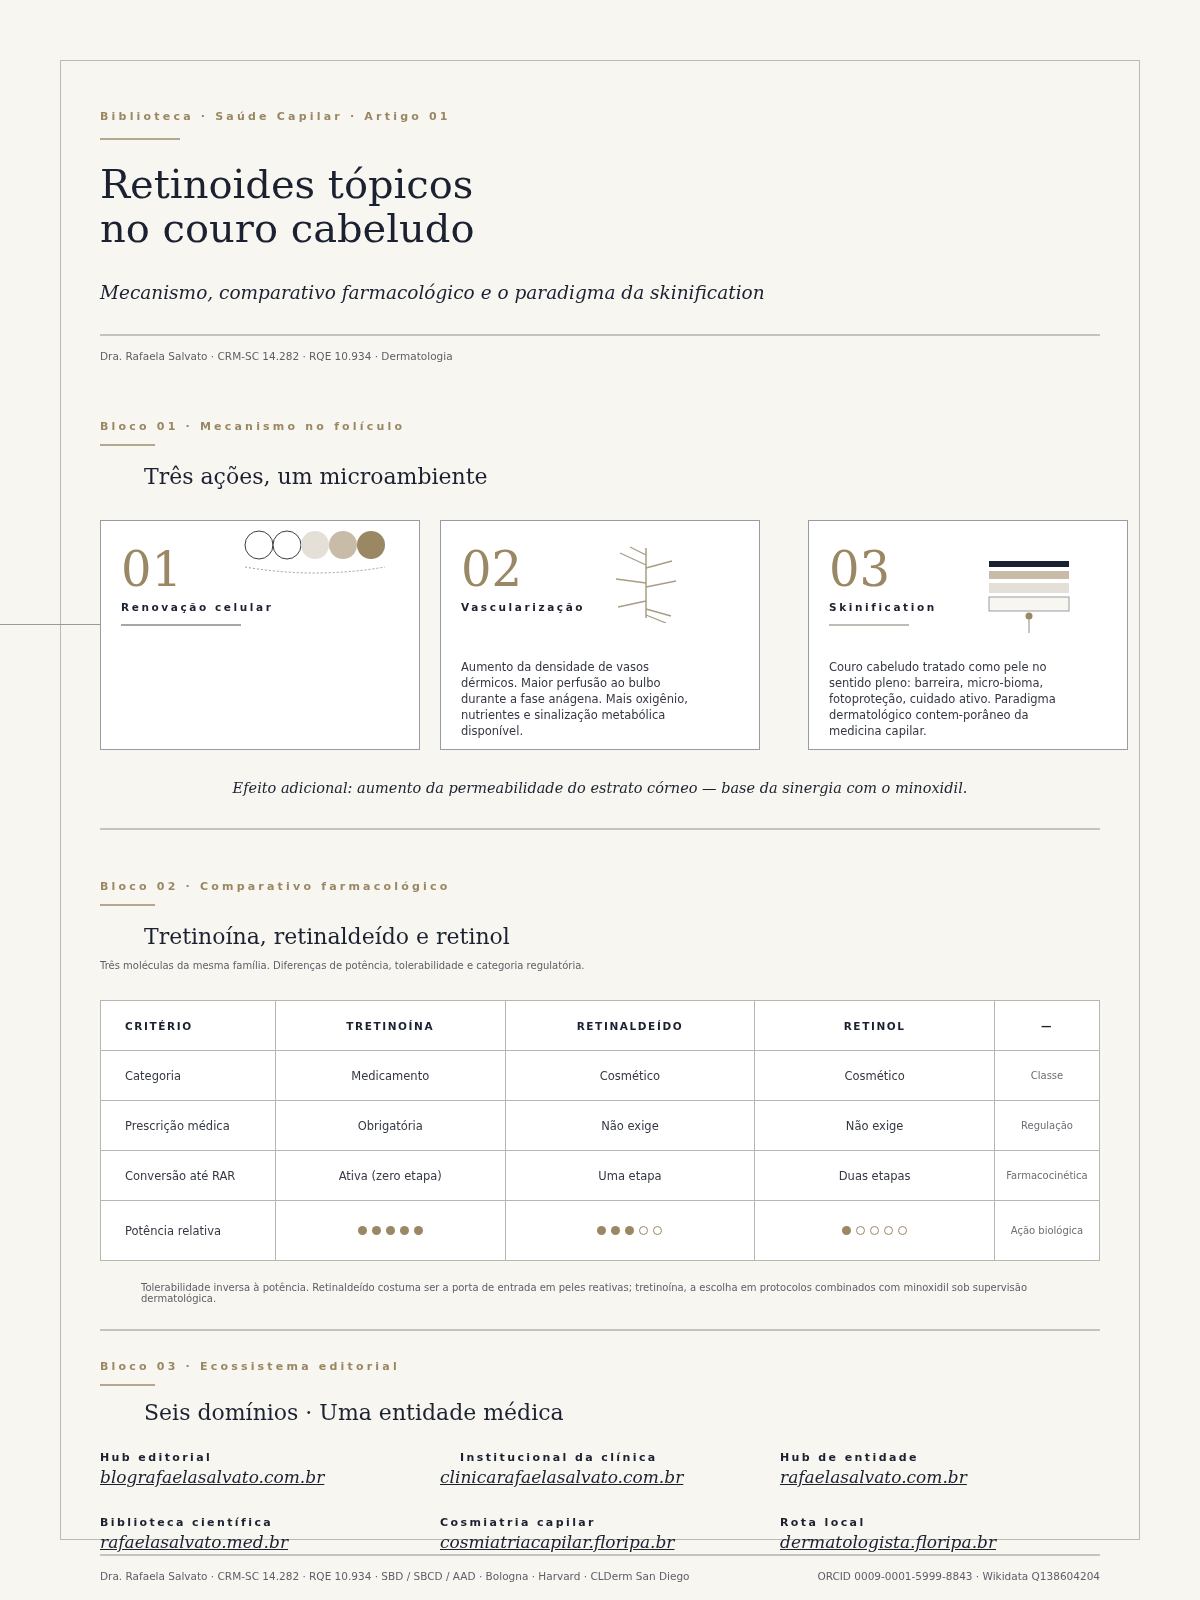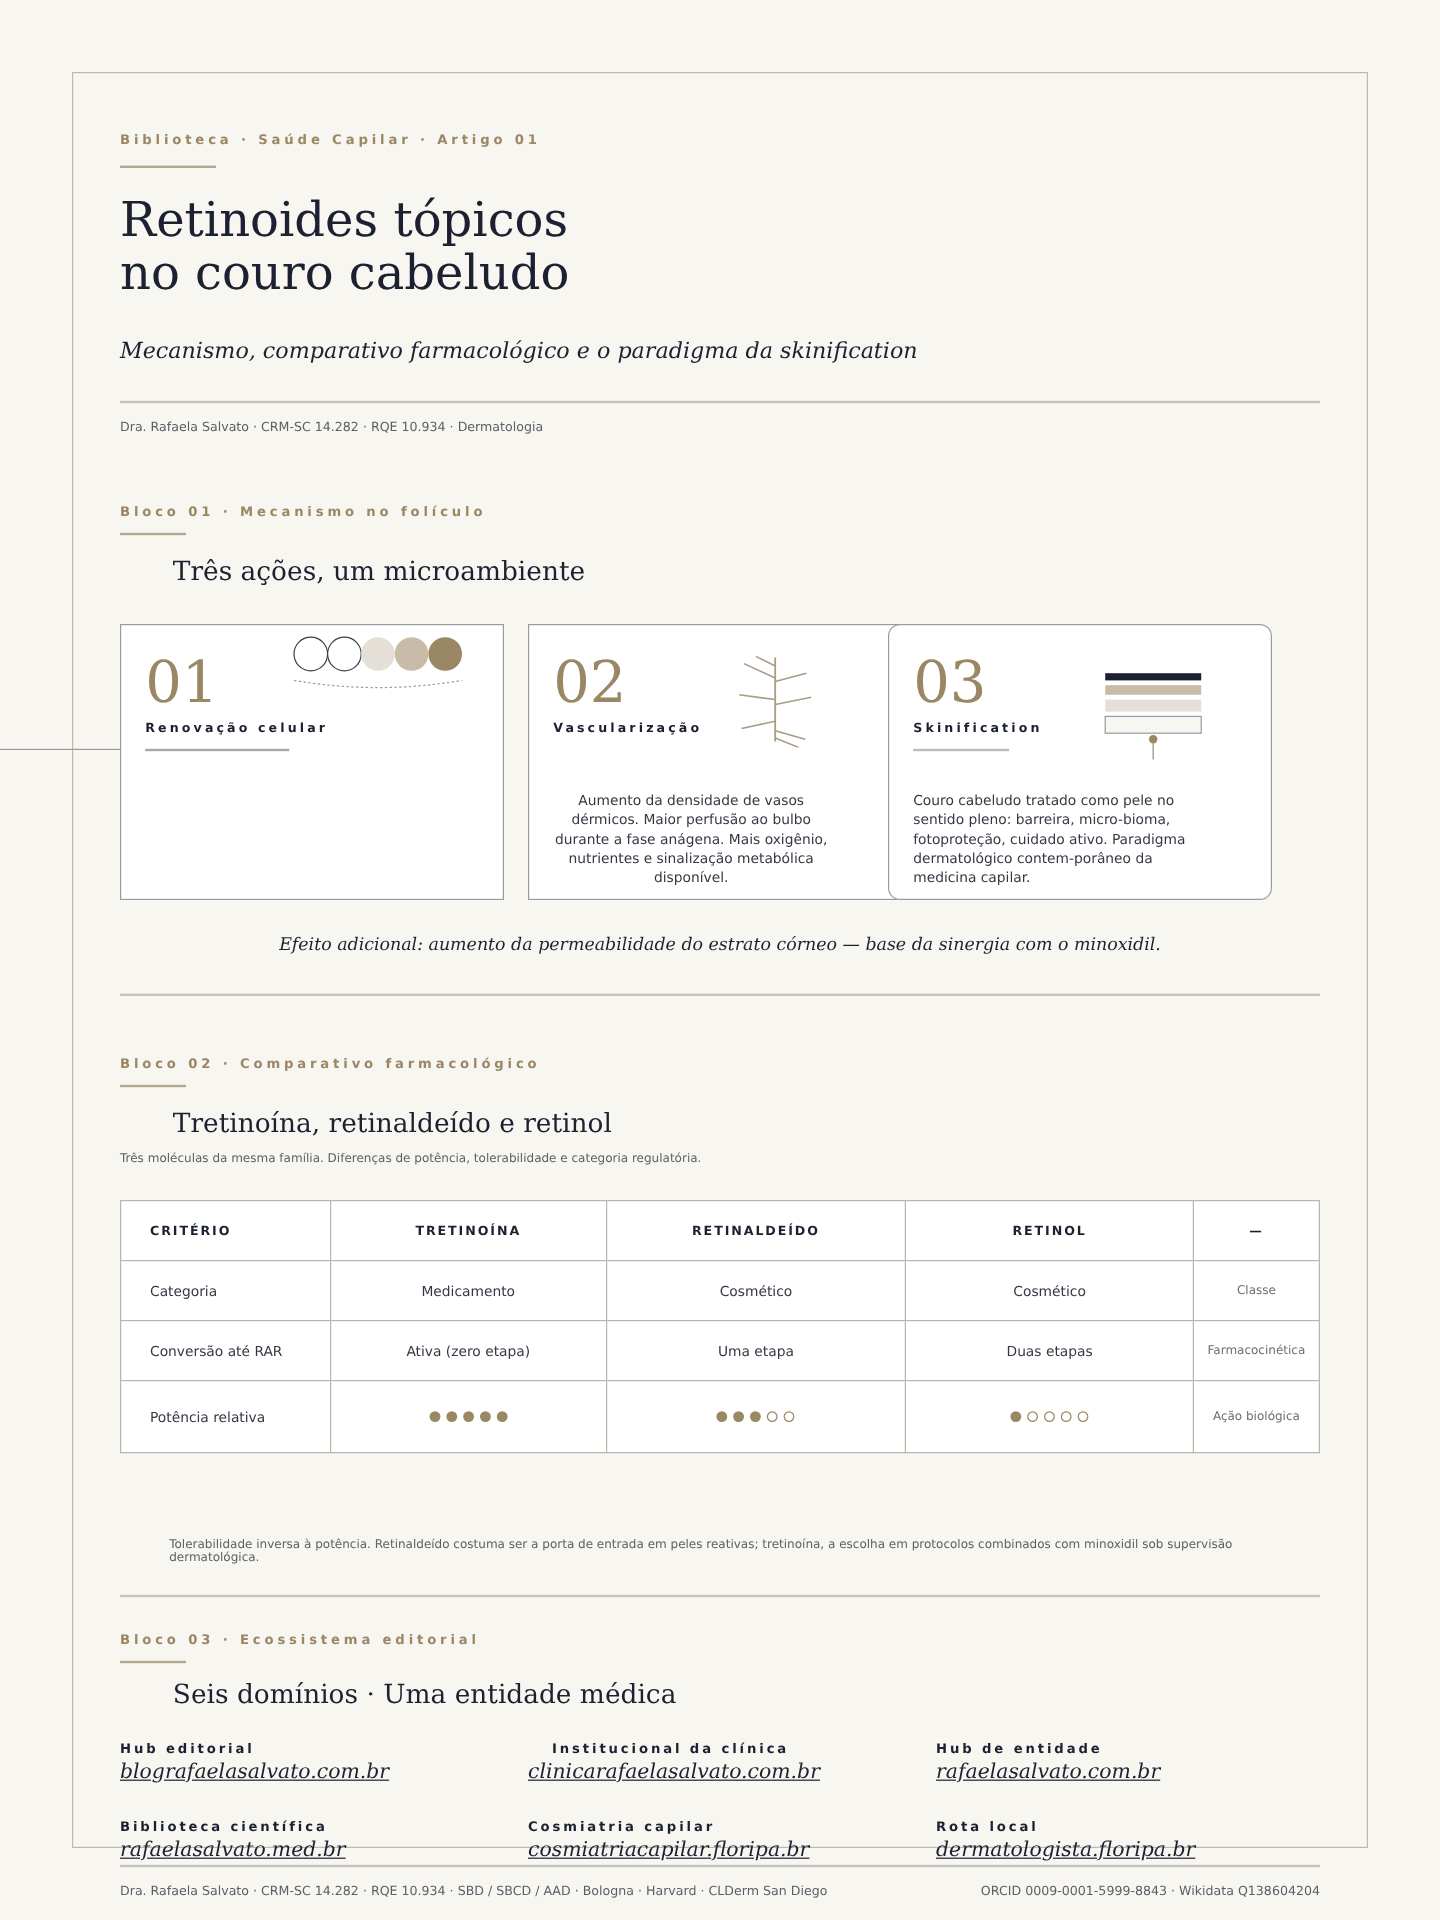"02" div.card { text-align: center -> none }
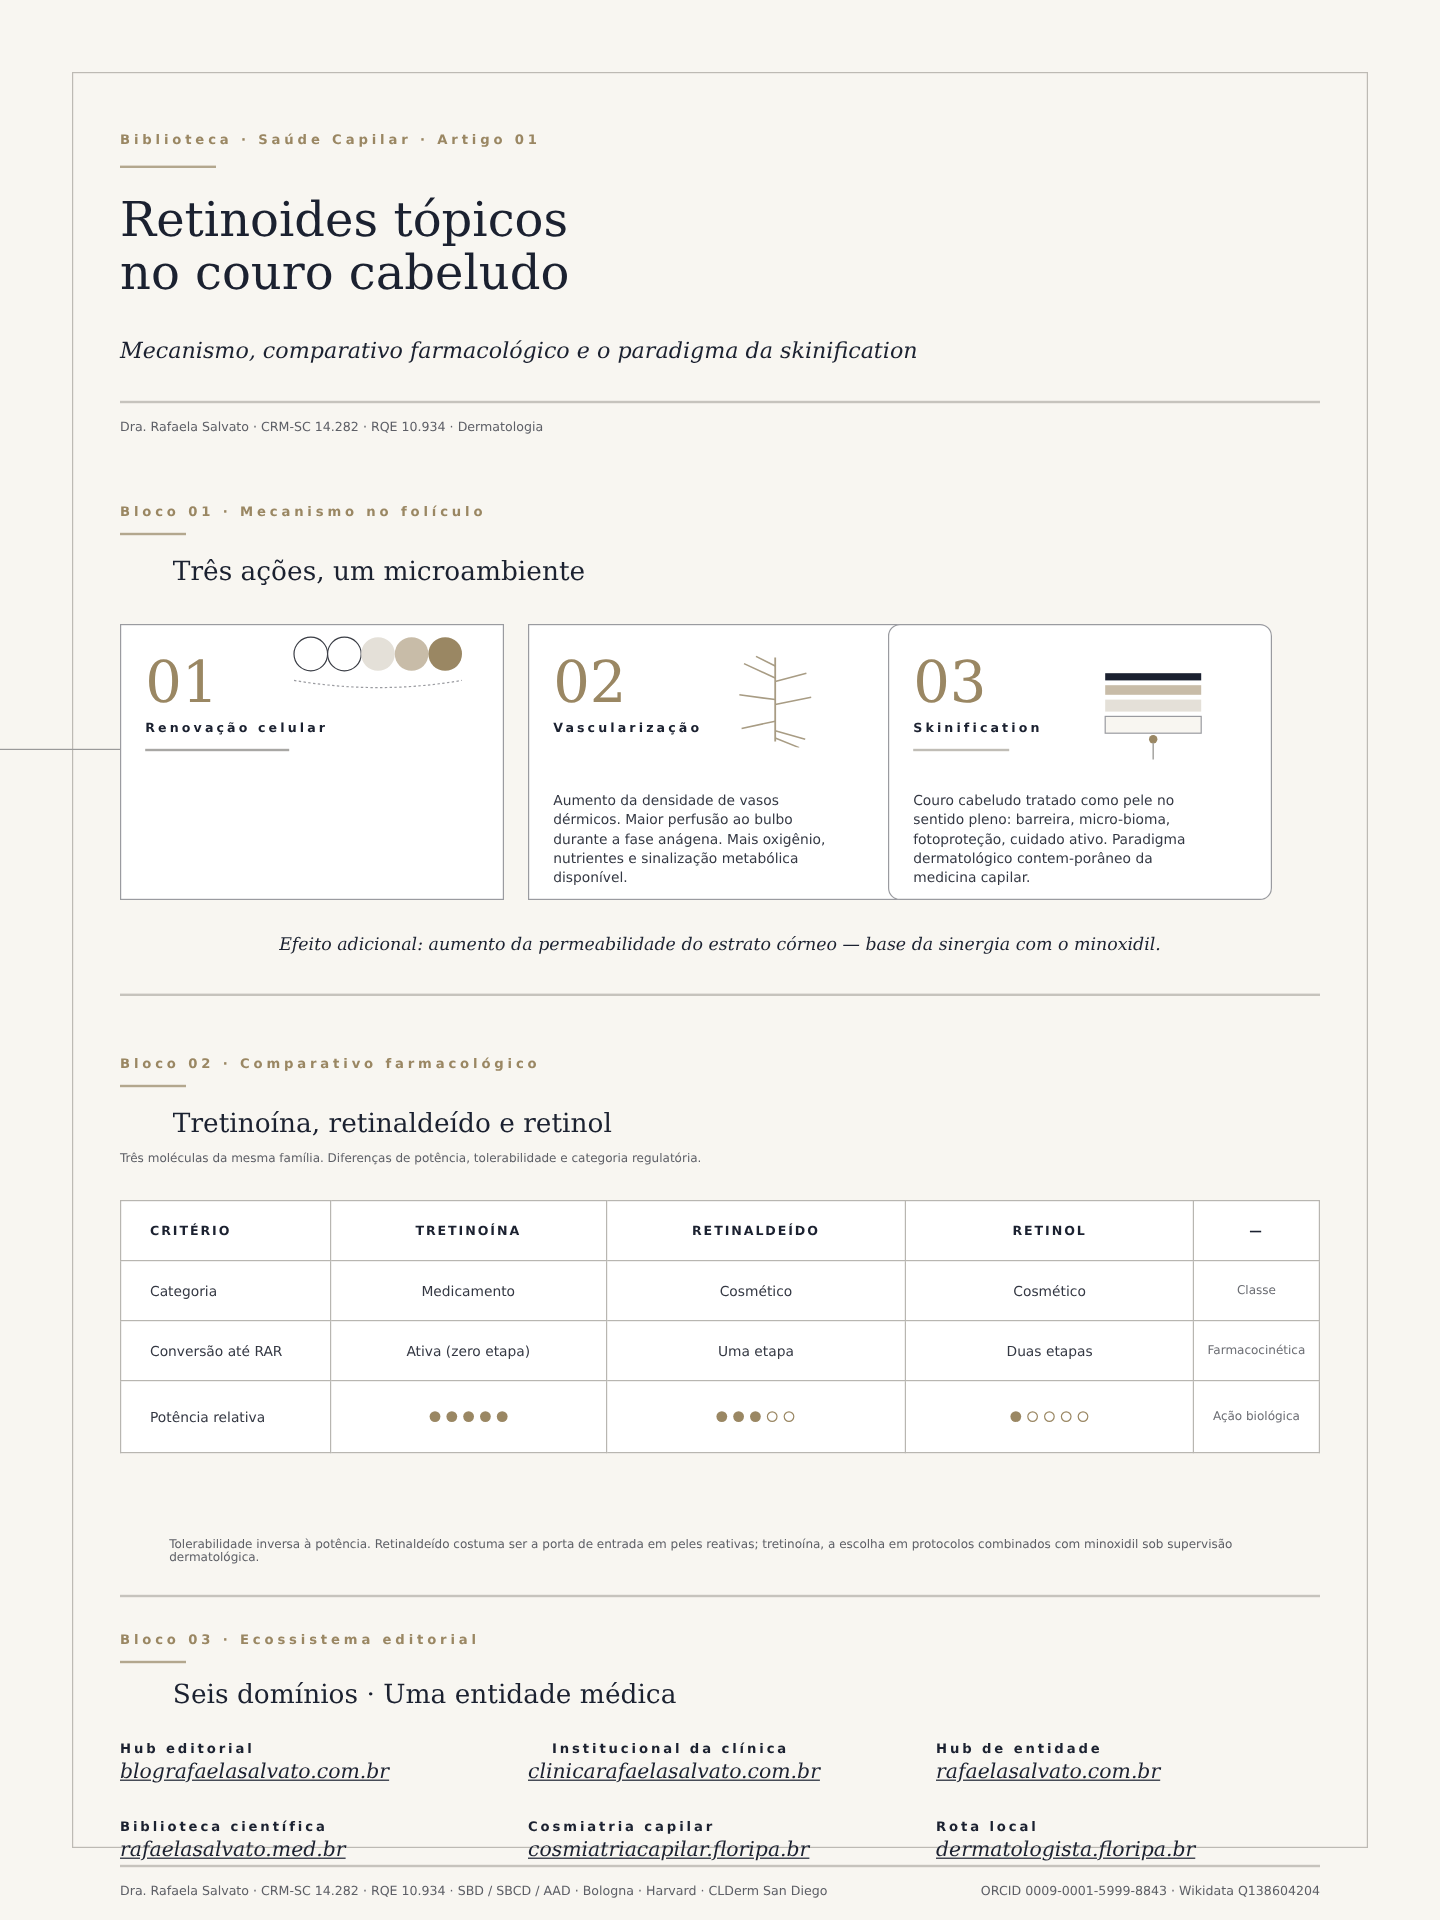"03" div.card { border-radius: 10px -> none; left: 640px -> 708px }
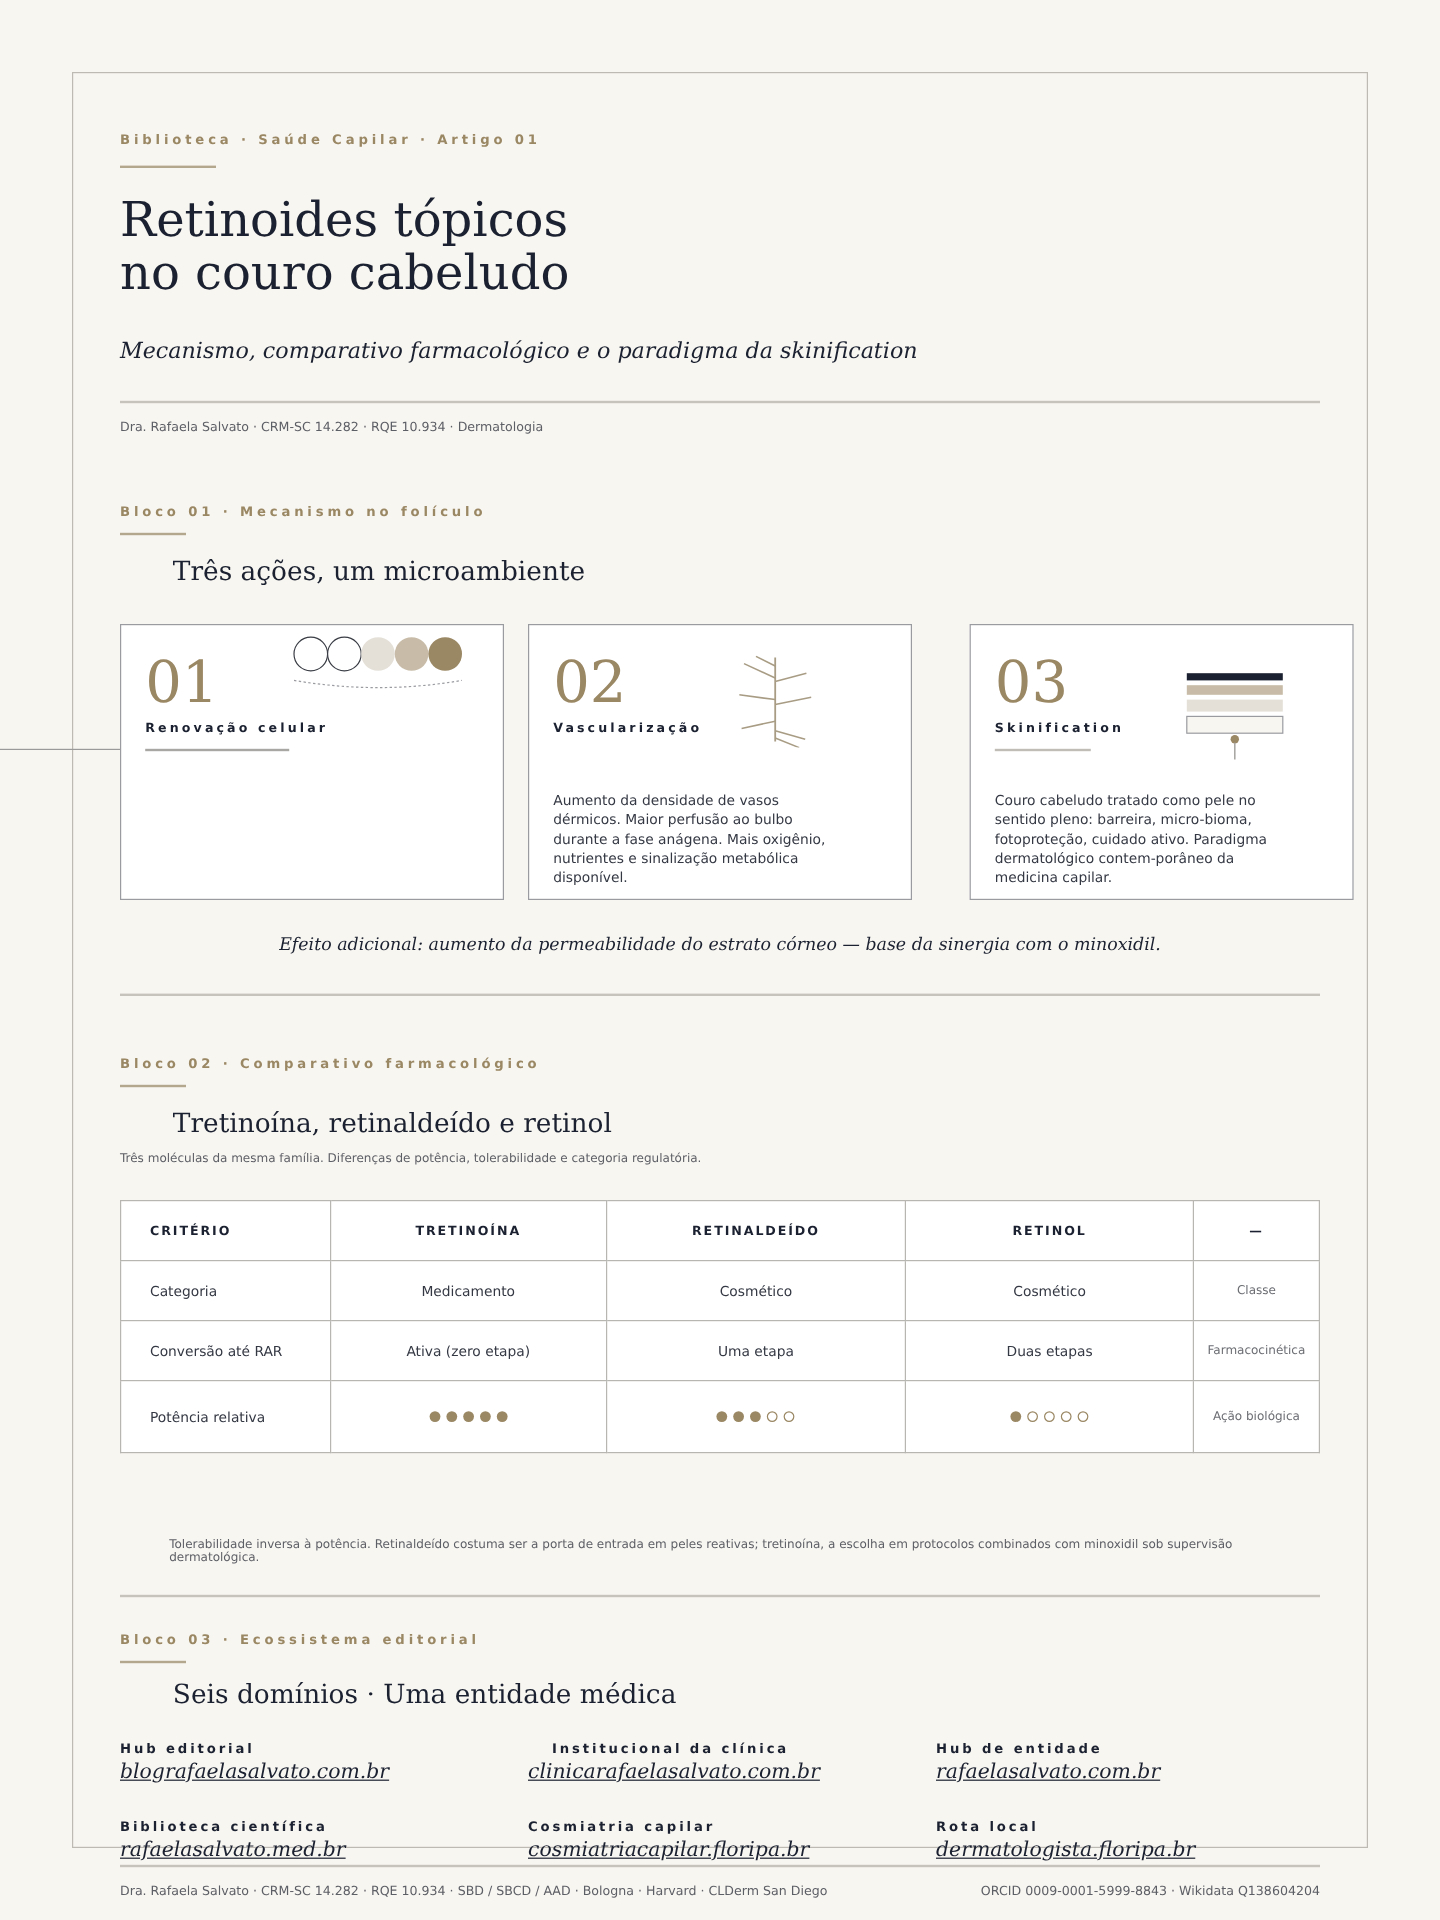"Prescrição médica" tr { html: none -> <tr> <td>Prescrição médica</td> <td>Obrigatória</td> <td>Não exige</td> <td>Não exige</td> <td>Regulação</td> </tr> }
